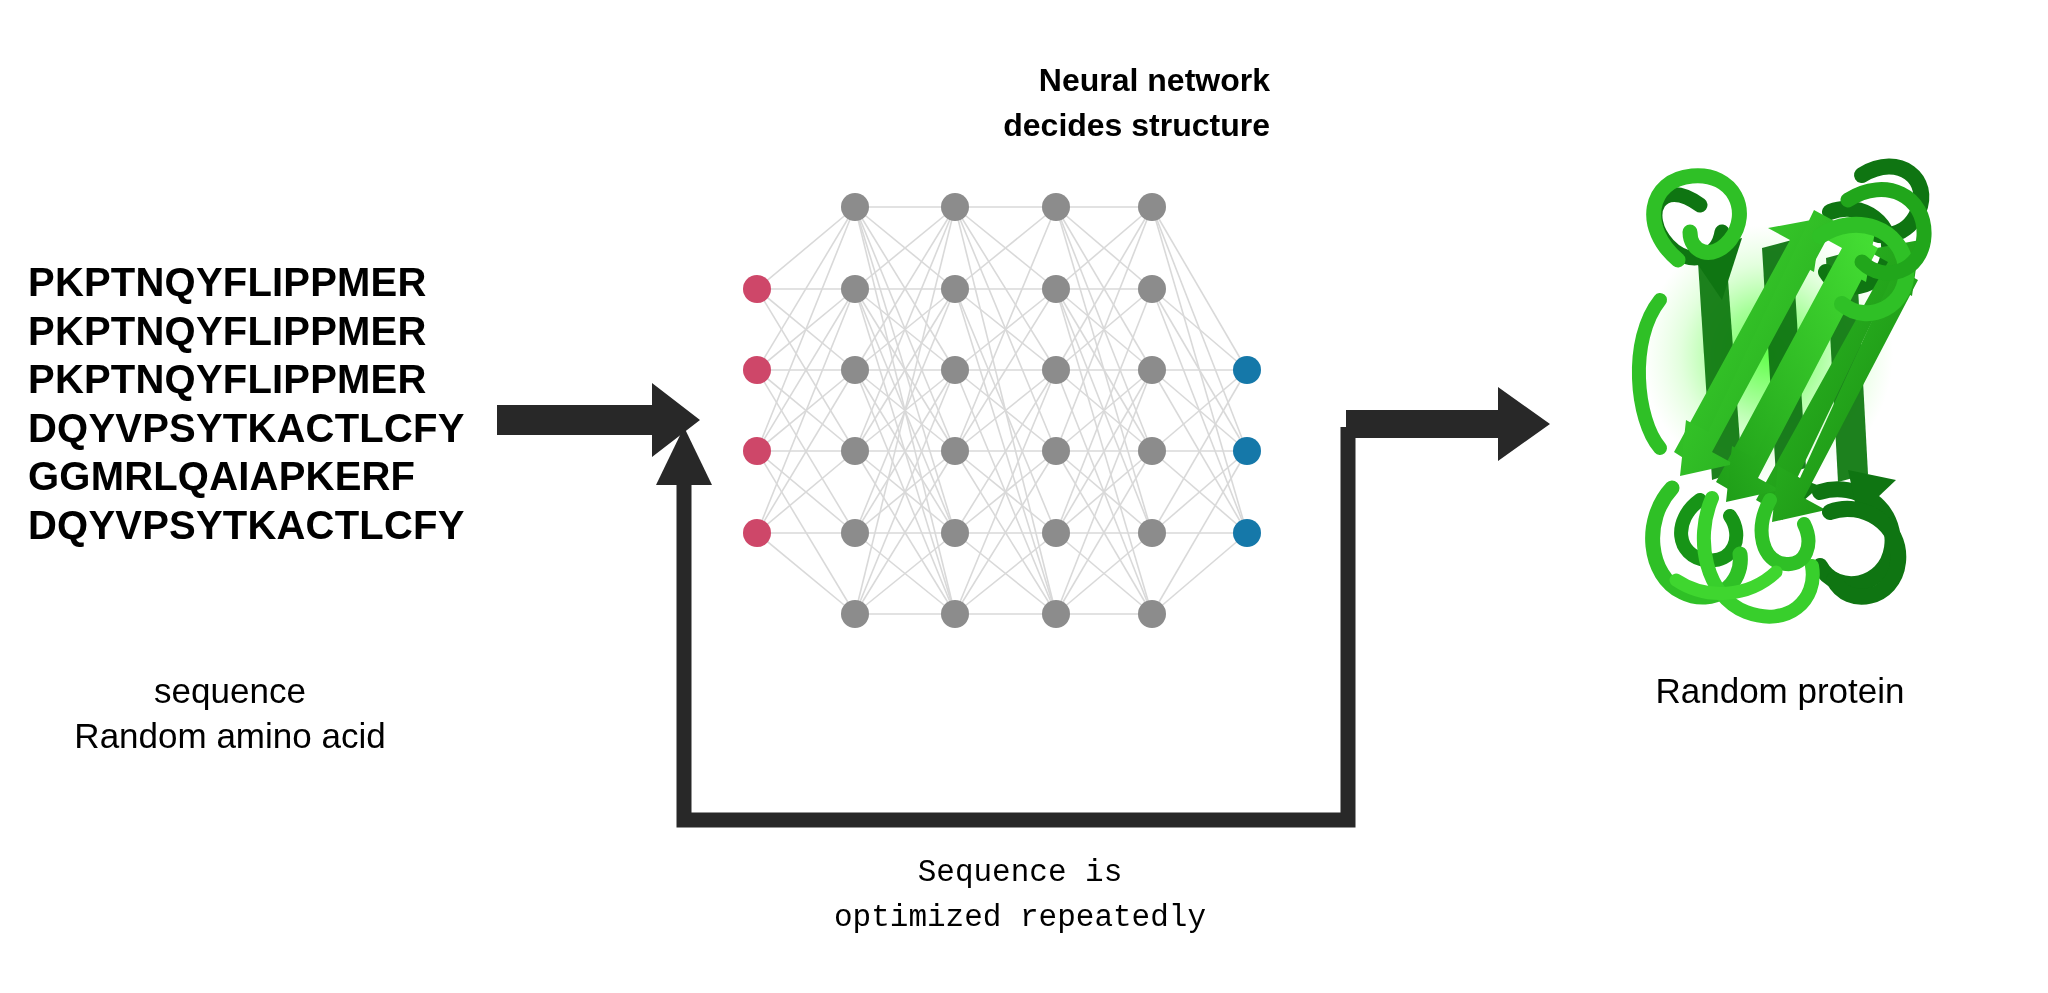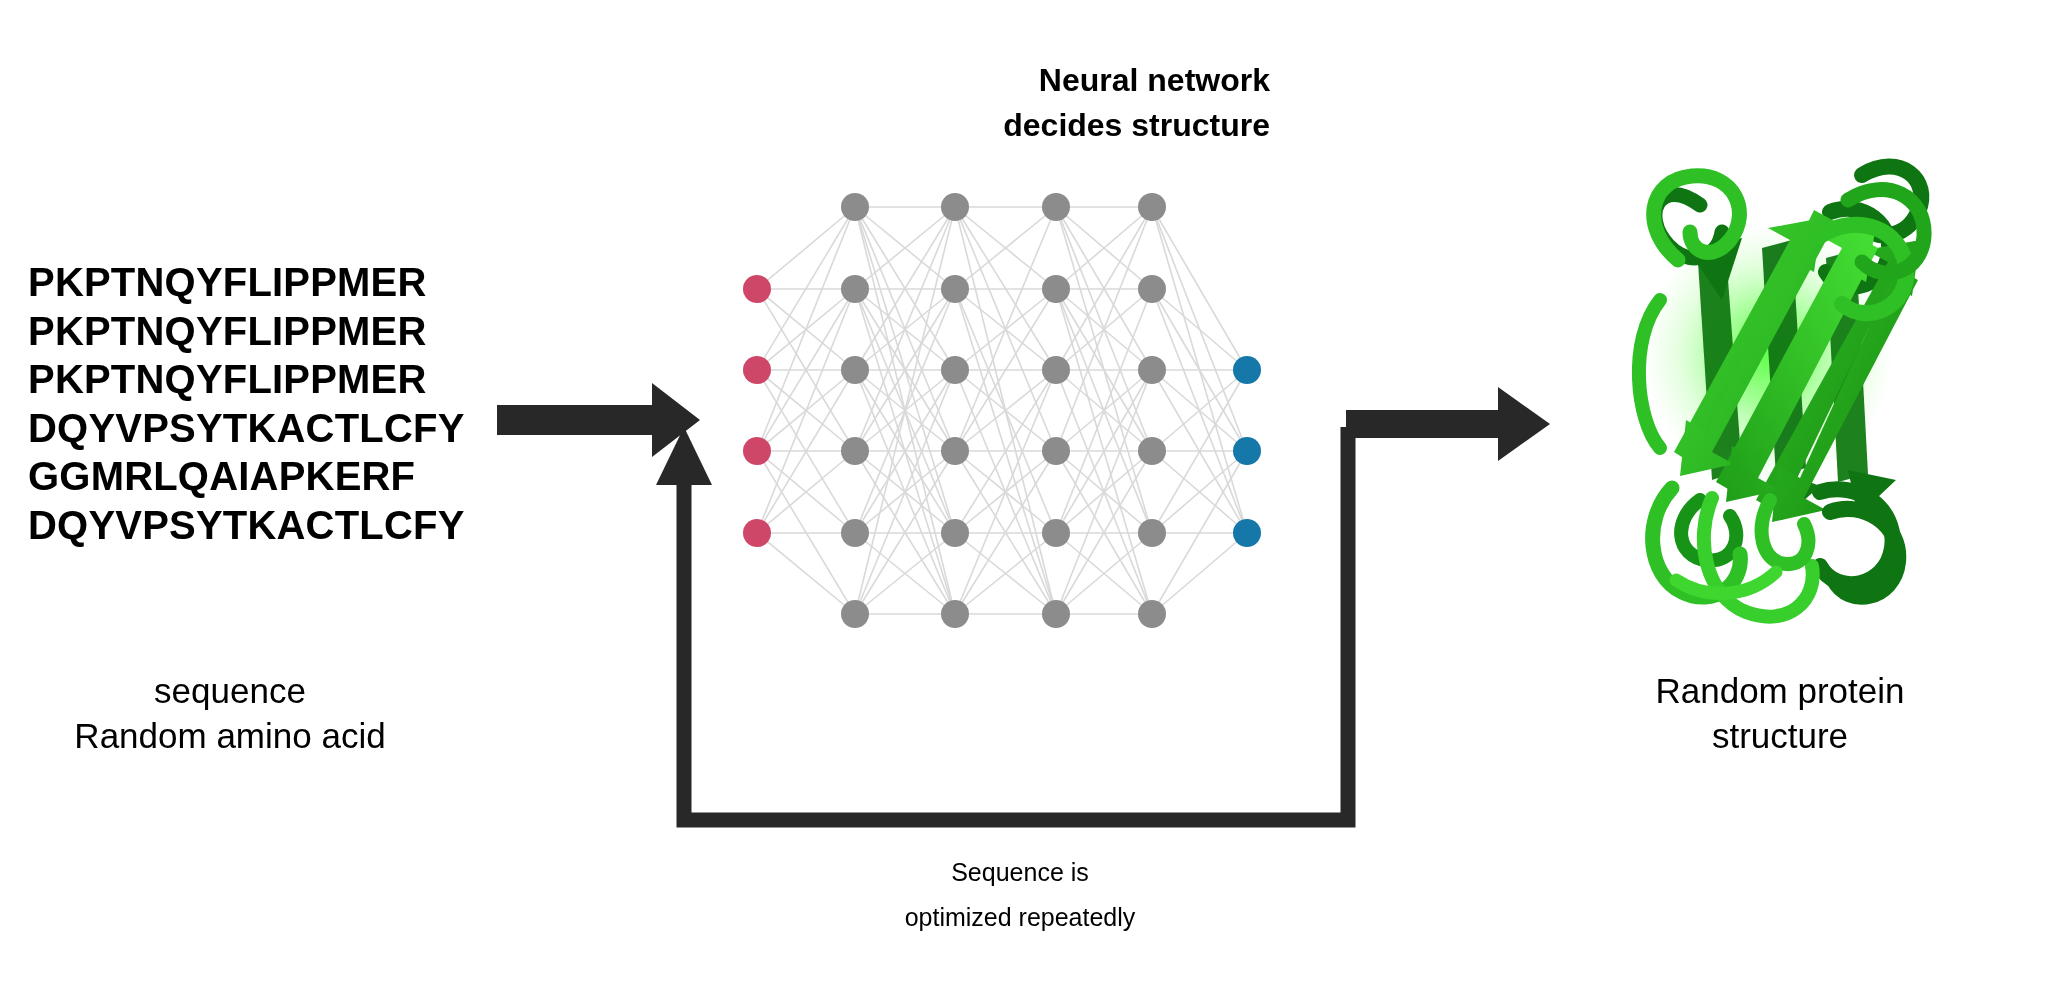"structure" div { html: <div>structure</div> -> none }
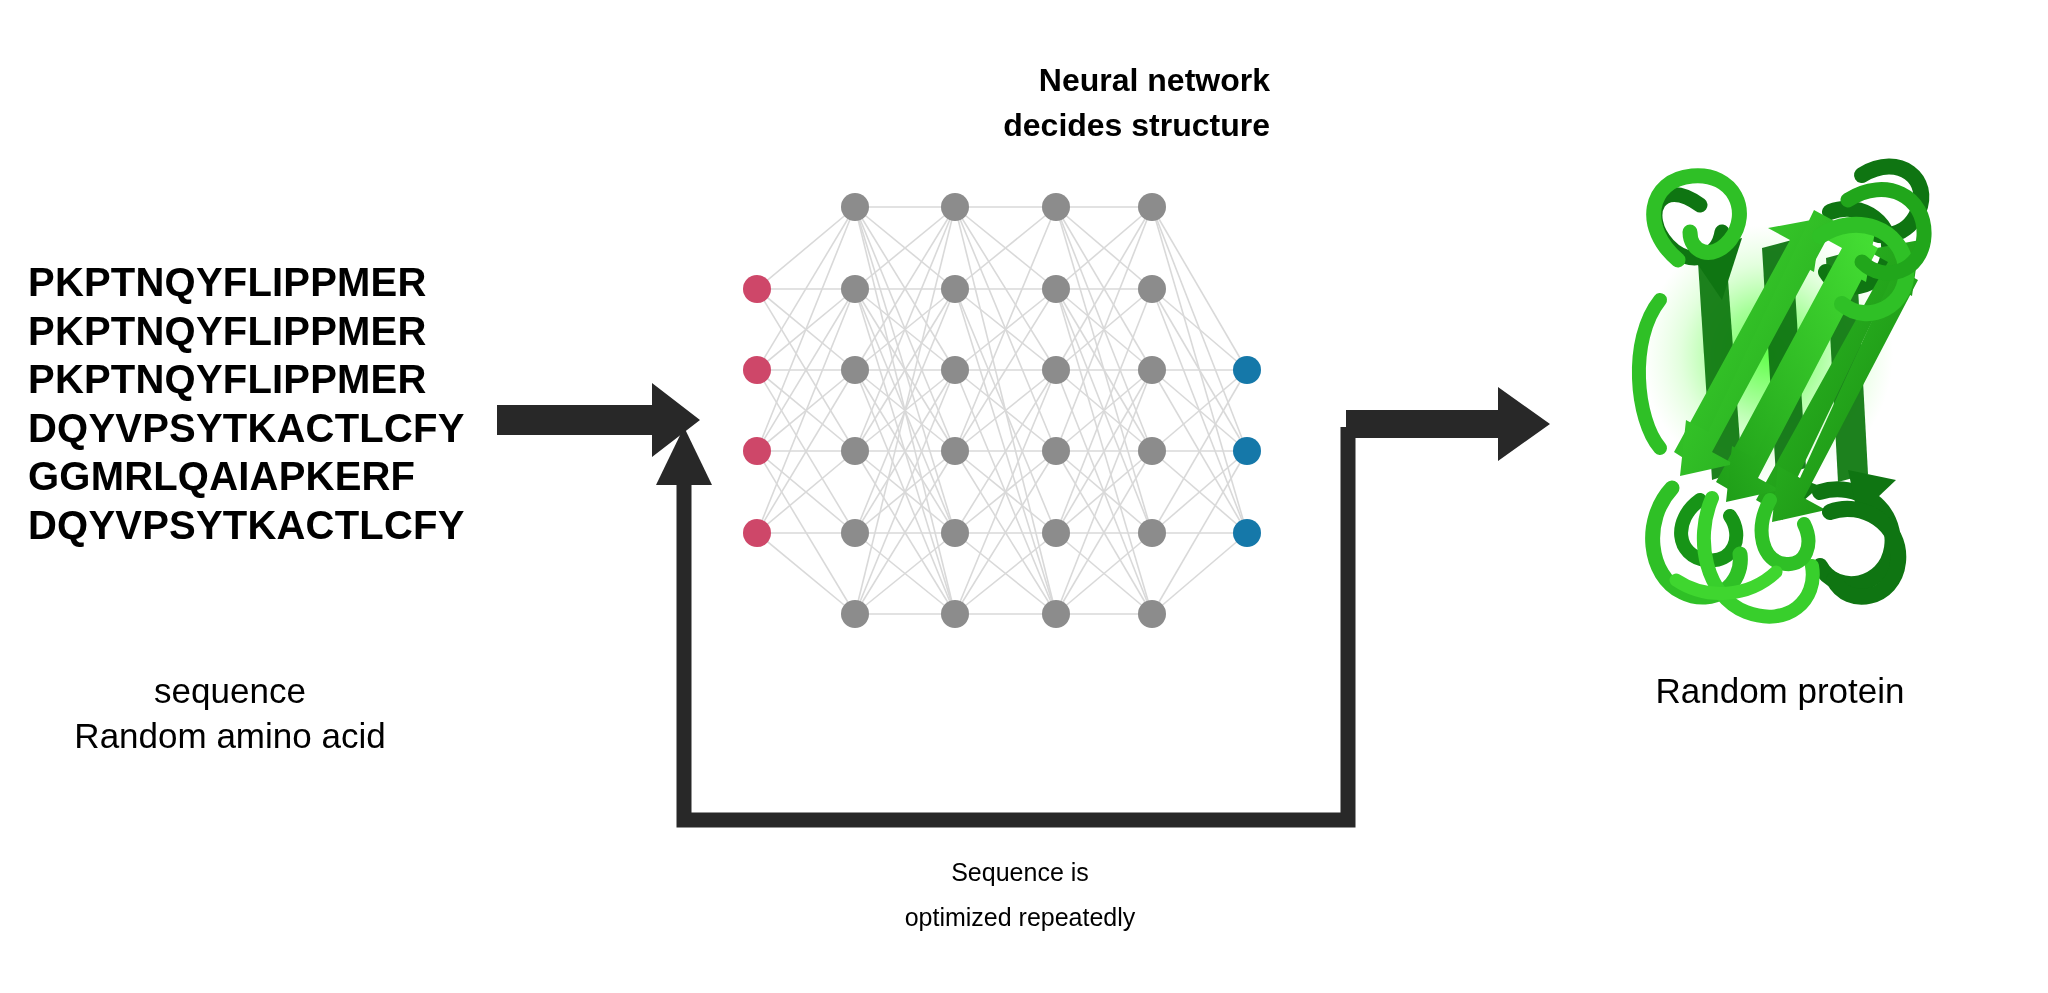"Sequence is" #loop-caption { font-family: none -> Liberation Mono, monospace; font-size: 25px -> 31px }
